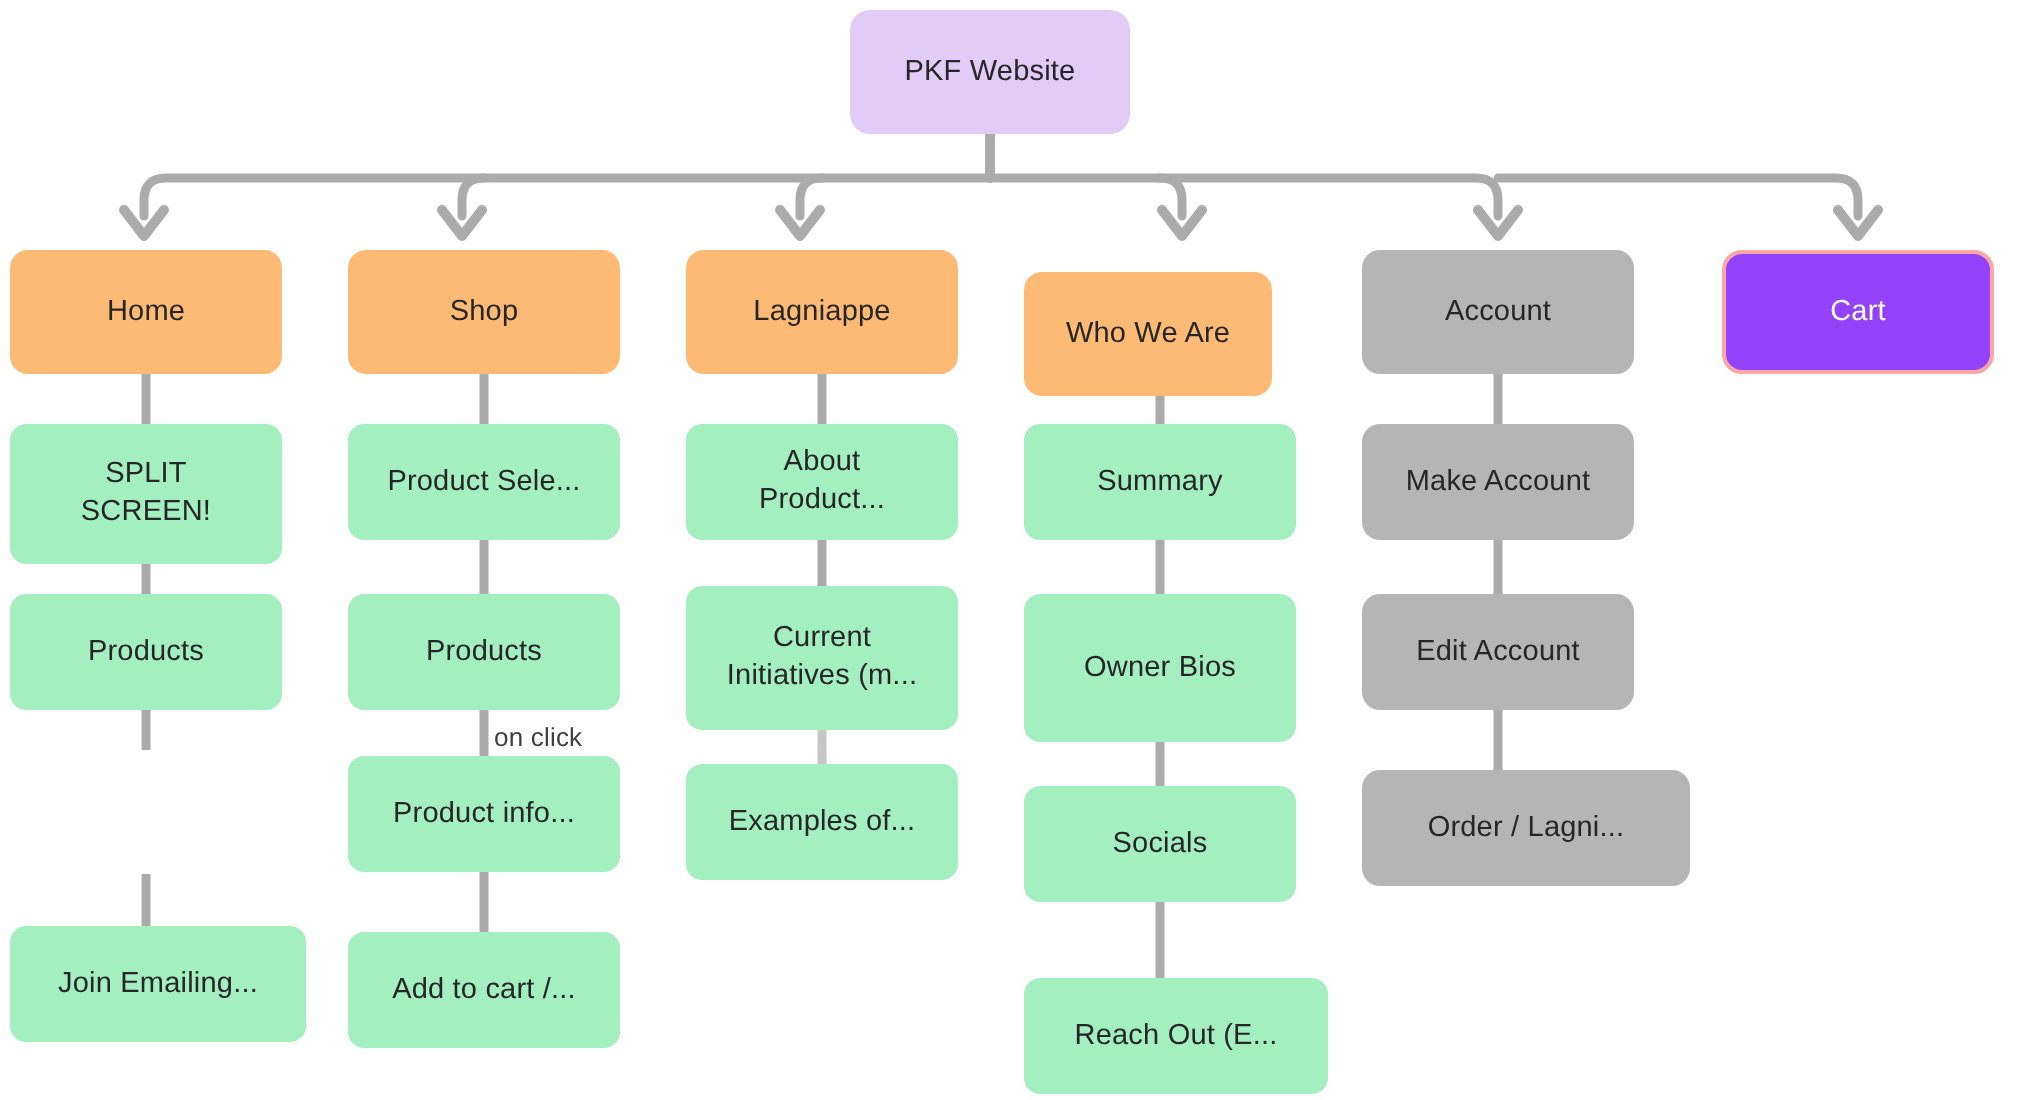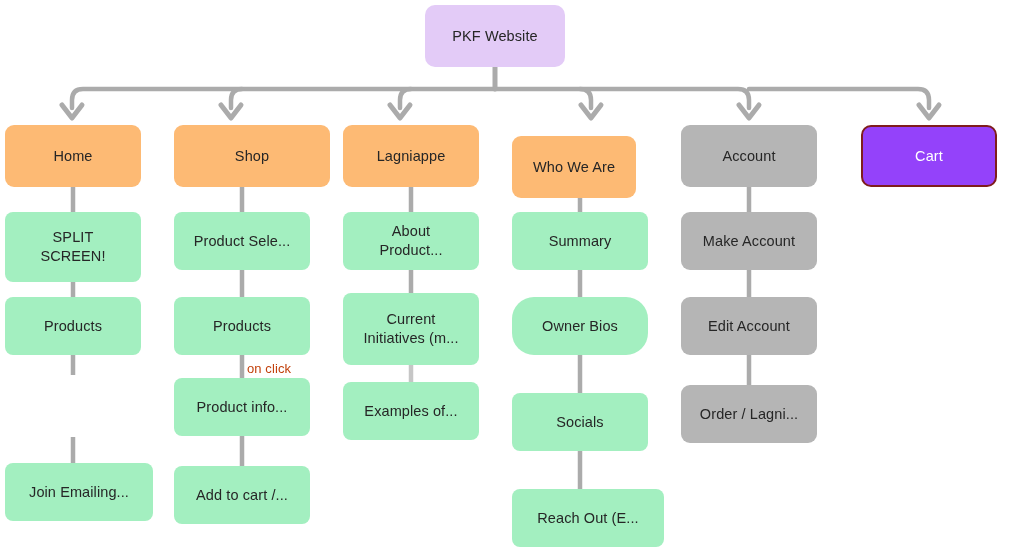"Shop" div.node { width: 156px -> 136px }
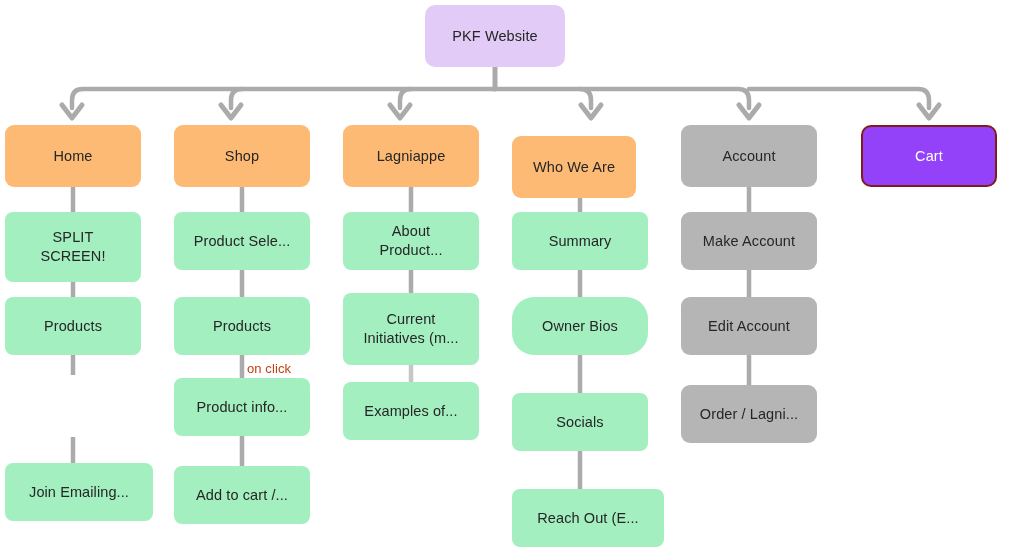"Cart" .node.accent { border: 2px solid #7f1d1d -> 2px solid #fca5a5 }
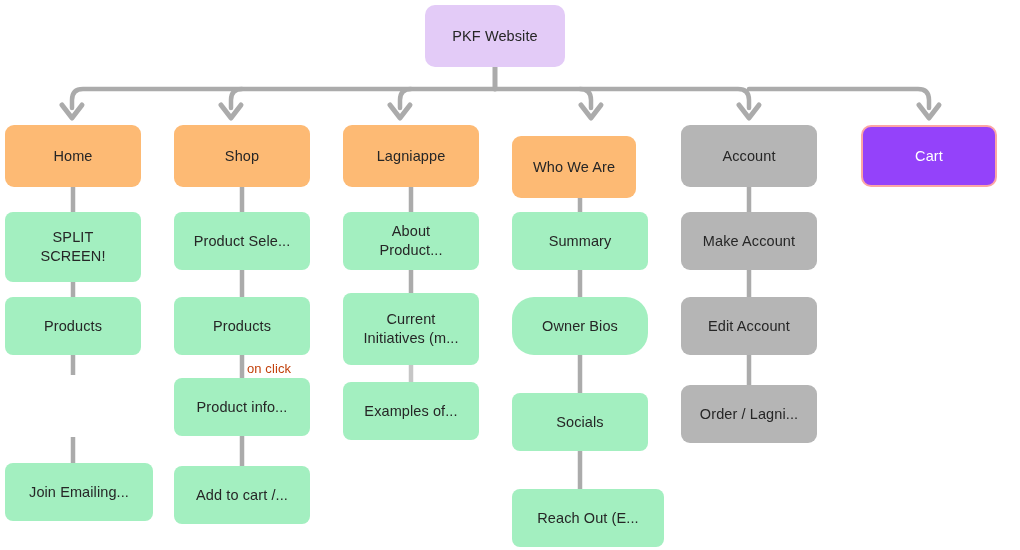"Owner Bios" div.node { border-radius: 22px -> none; height: 58px -> 74px }
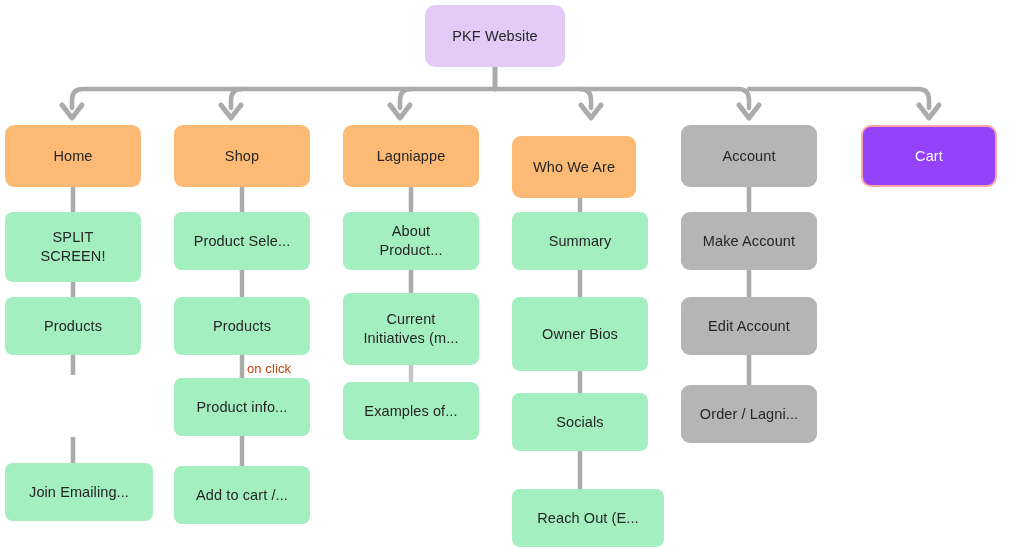"on click" .edge-label { color: #c2410c -> #404040 }
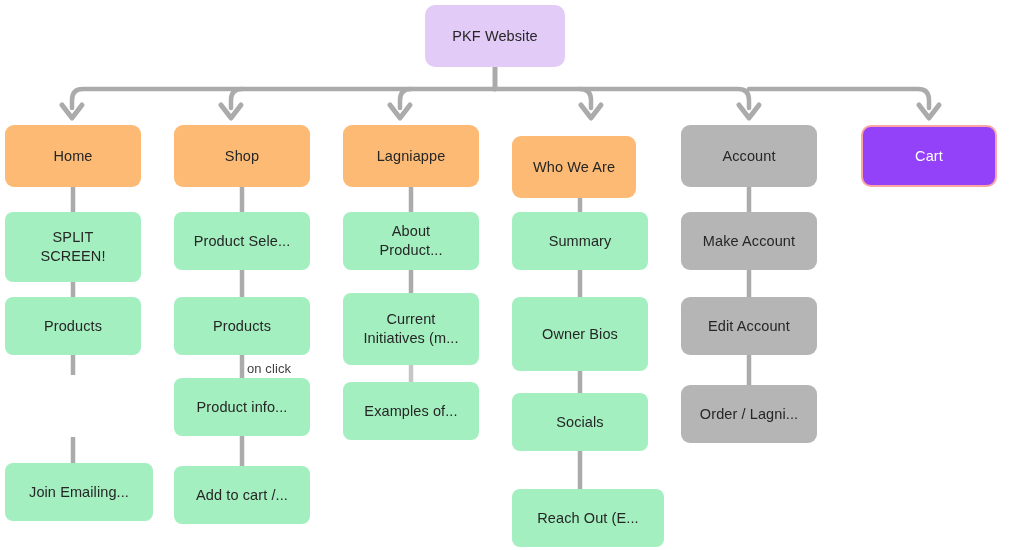"Order / Lagni..." div.node { width: 136px -> 164px }
